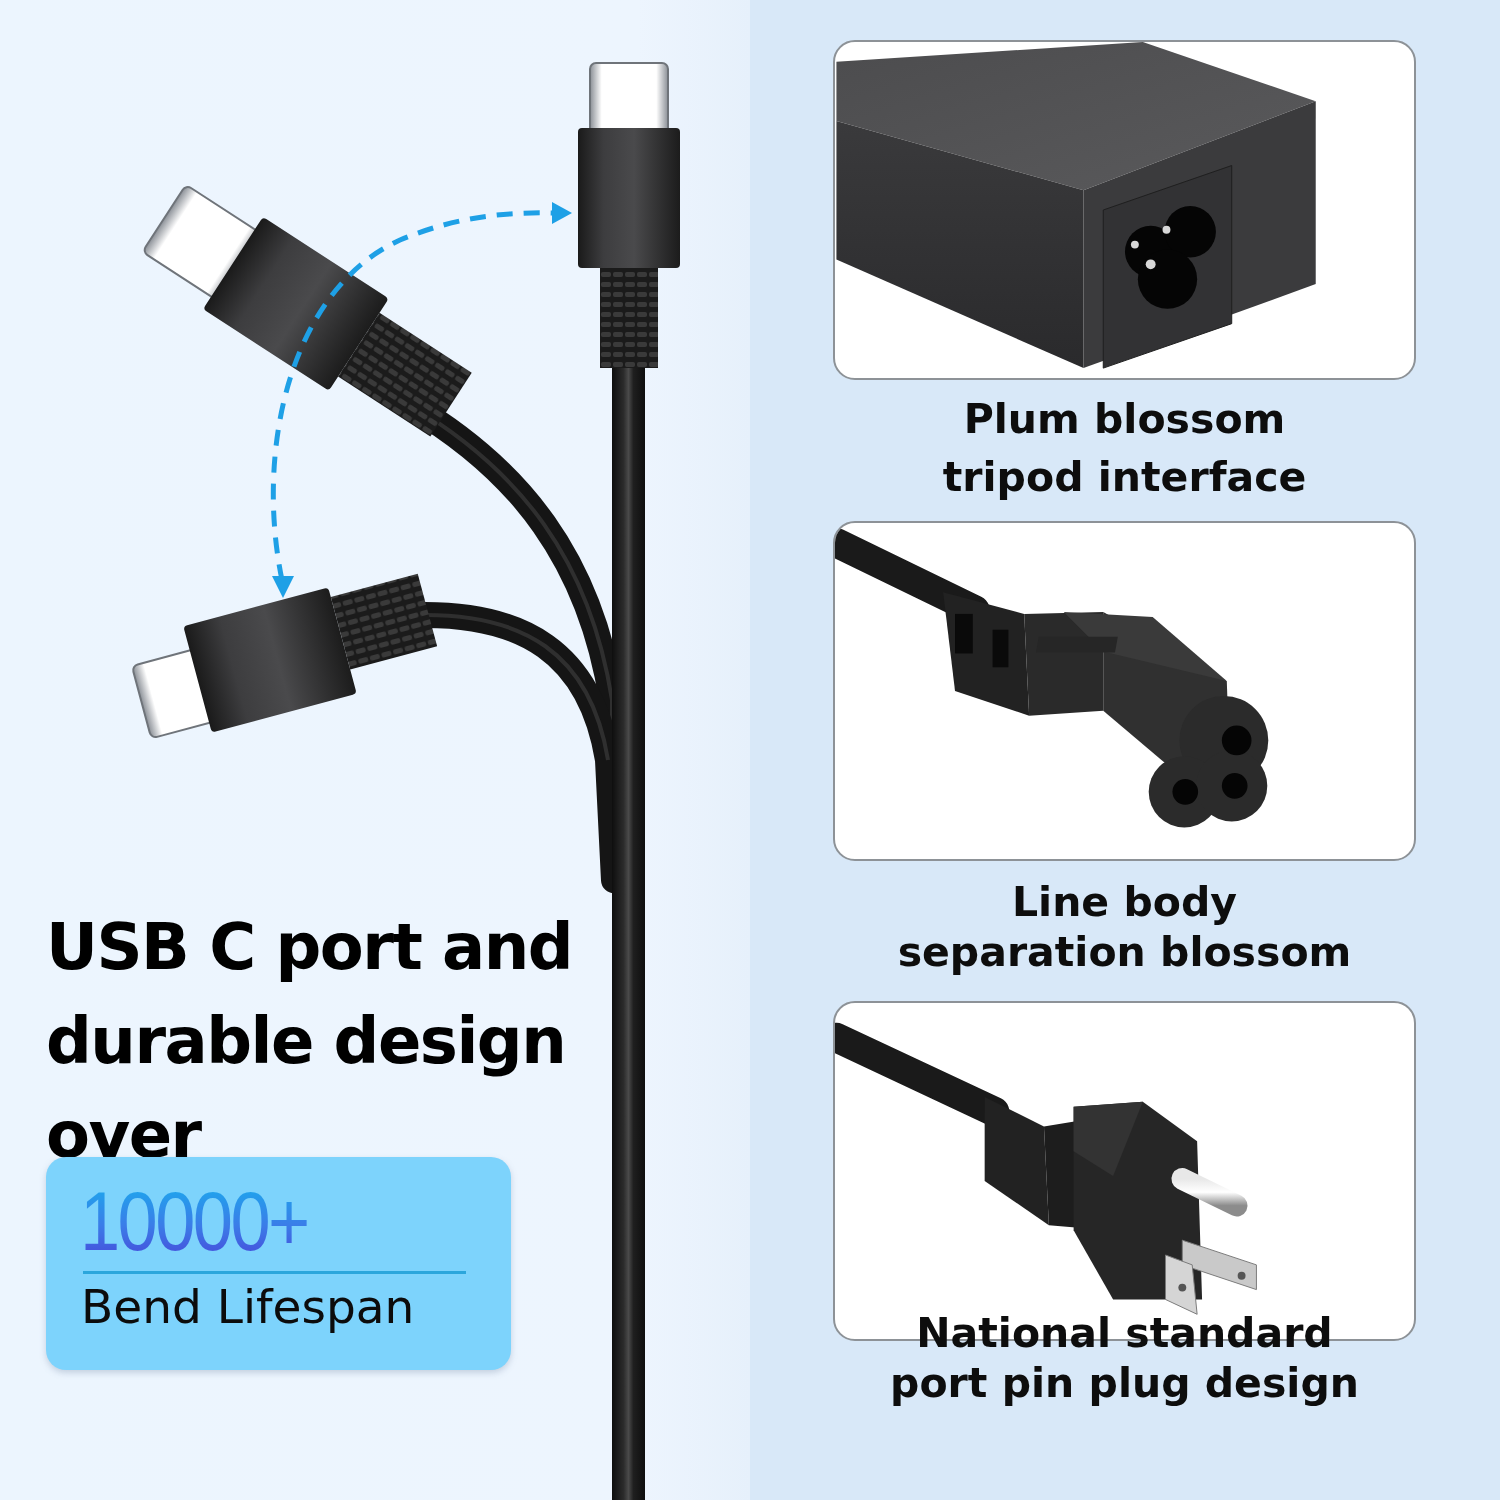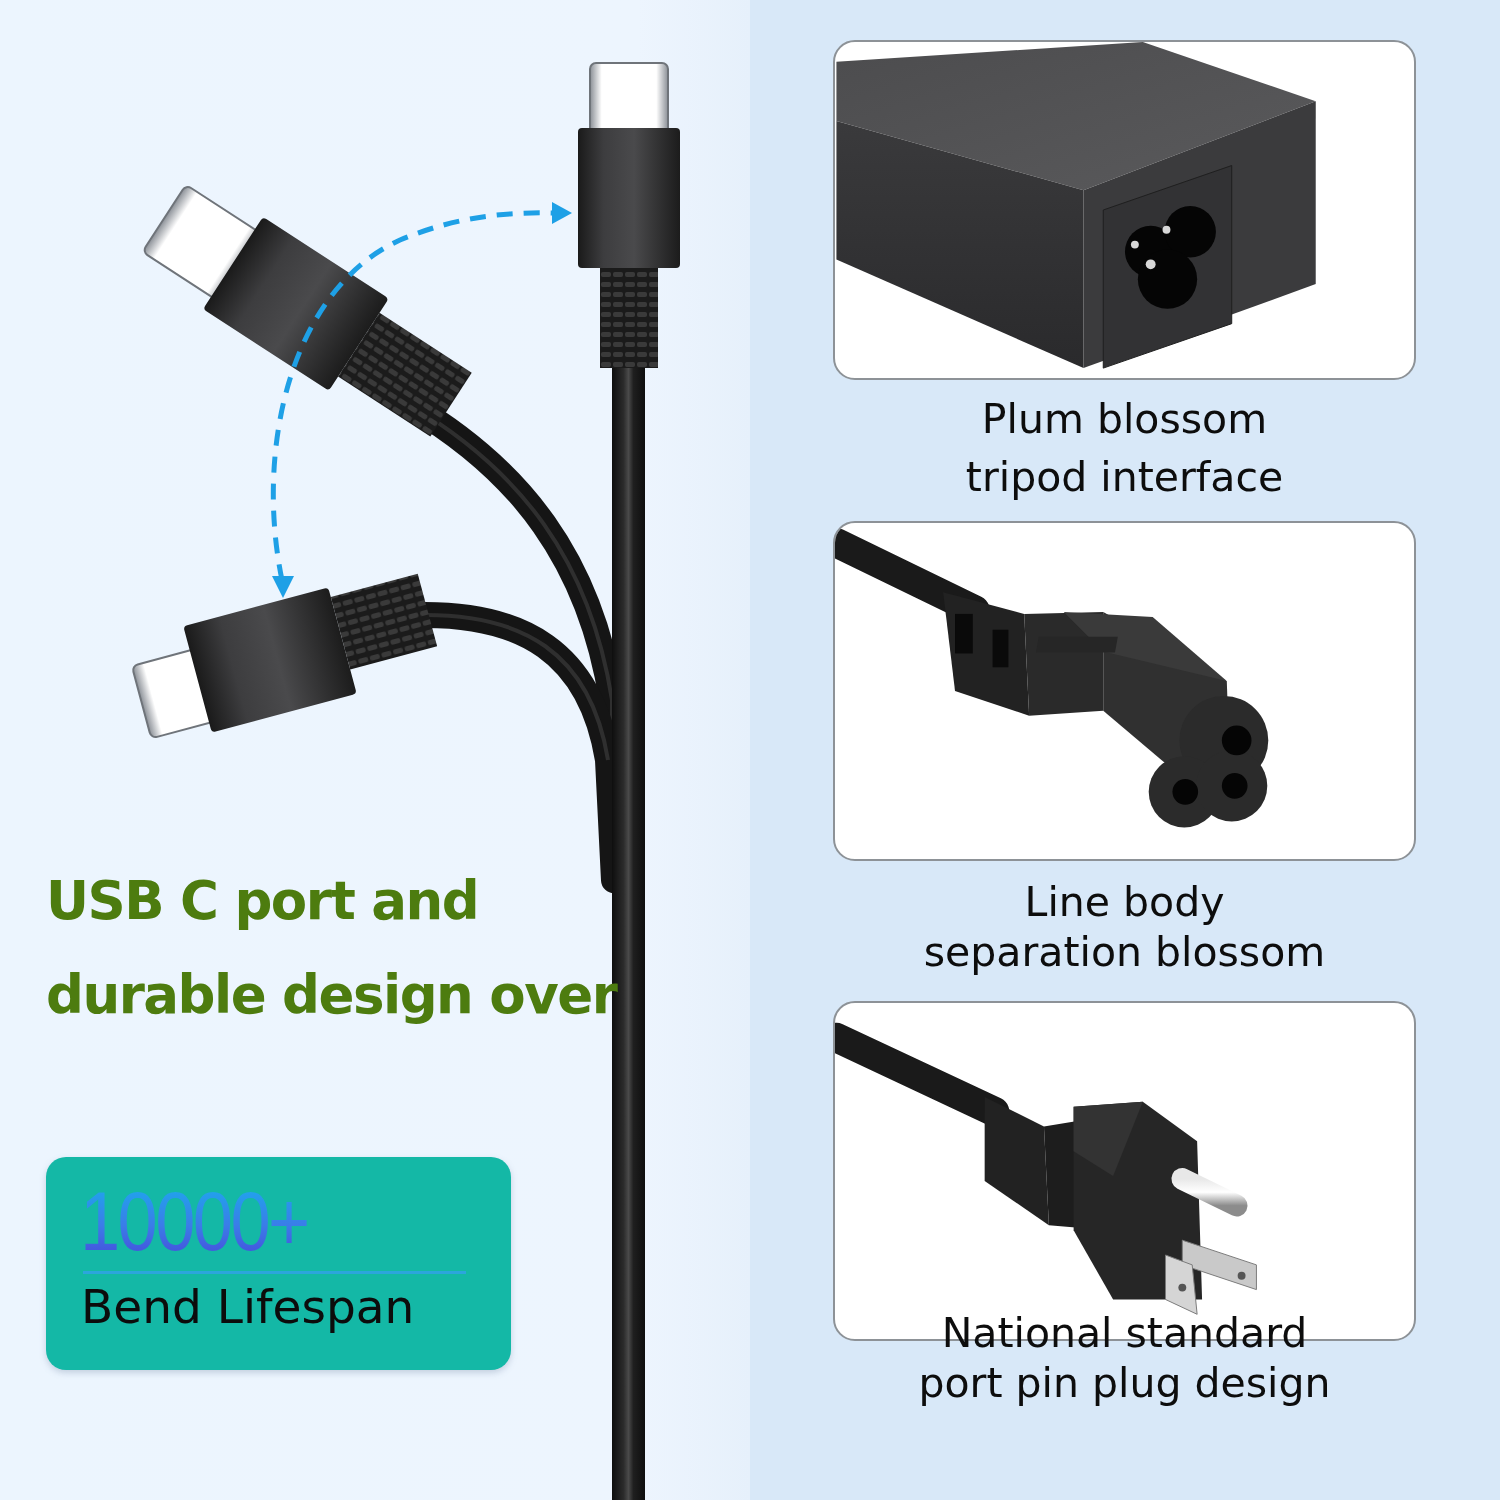"Plum blossom" .feature-caption { font-weight: none -> bold }
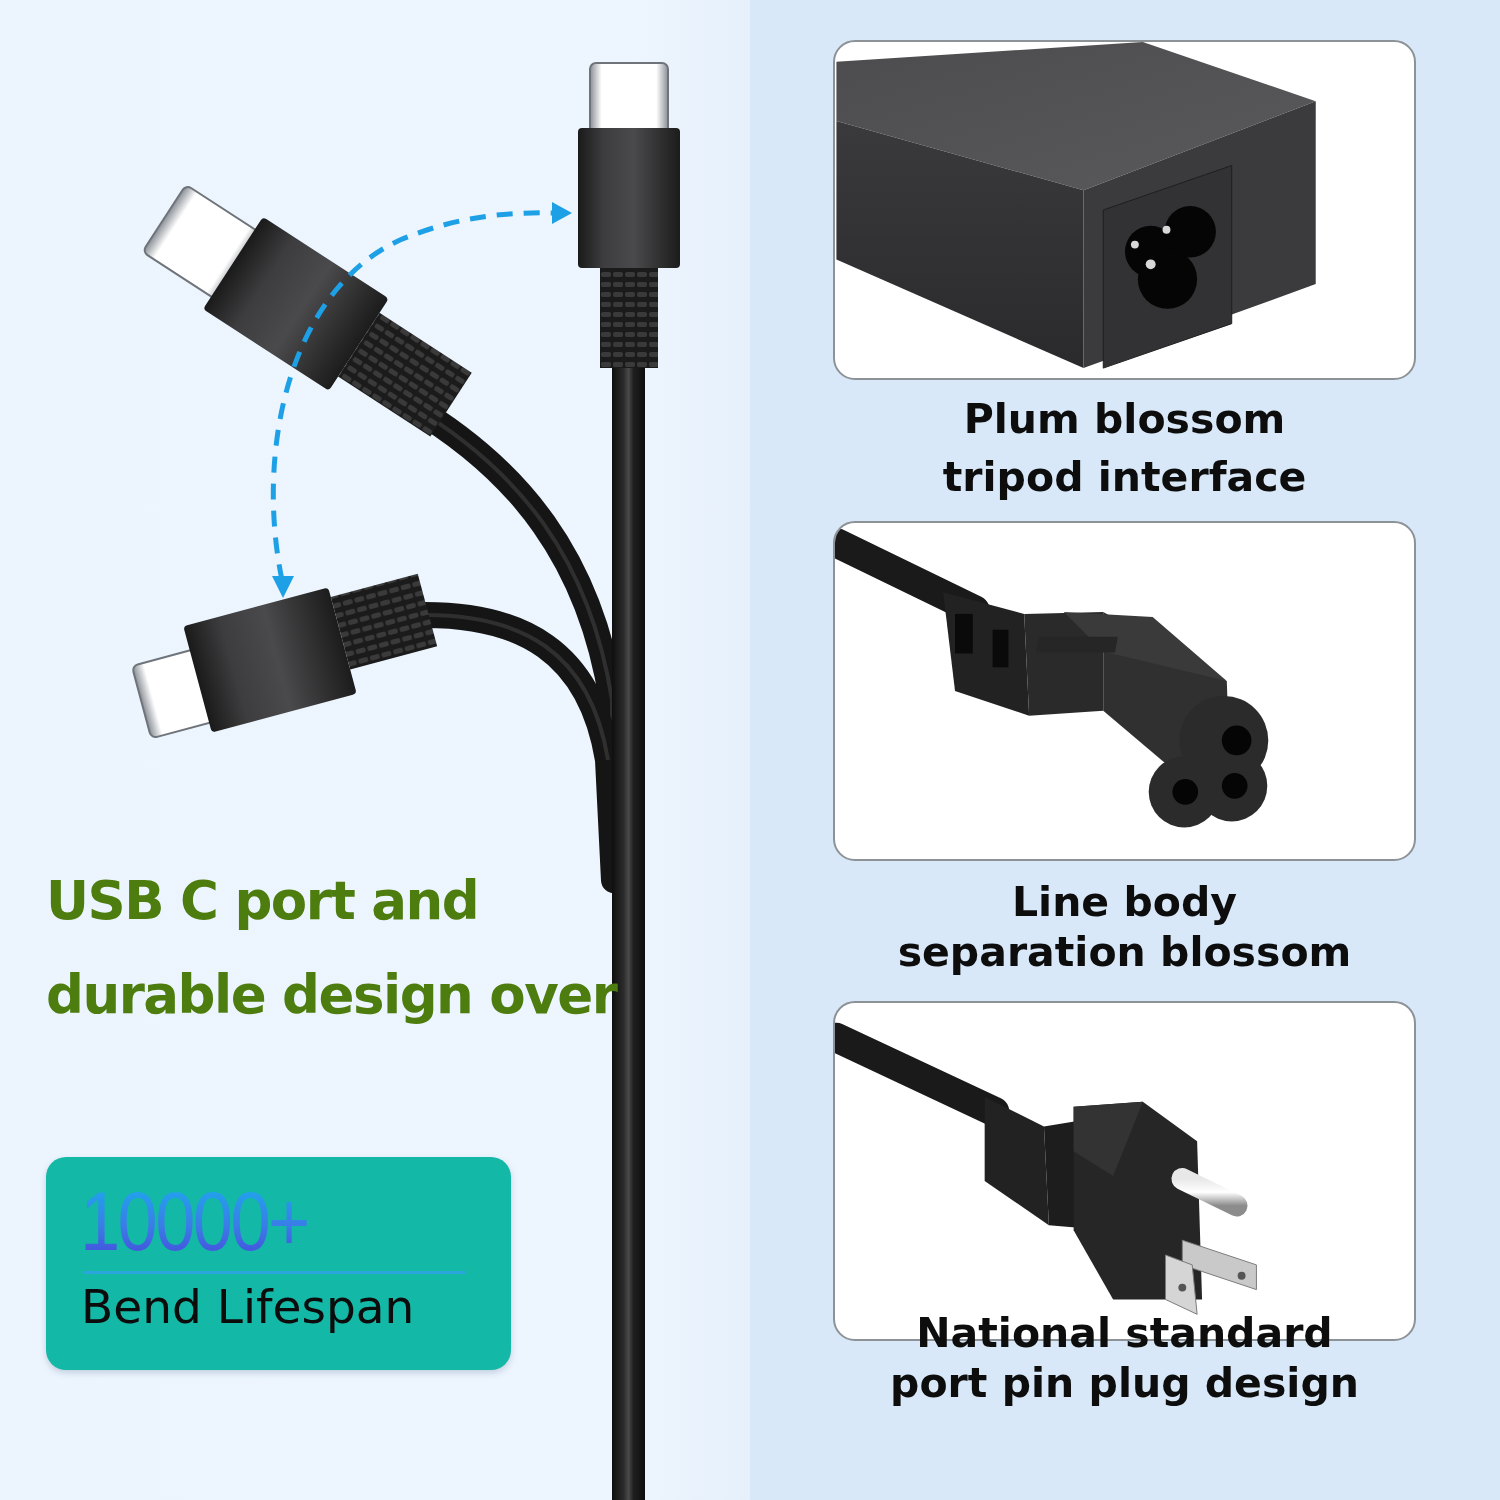"USB C port and" .headline { color: #4d7c0f -> #000000; font-size: 53px -> 64px; top: 854px -> 900px }
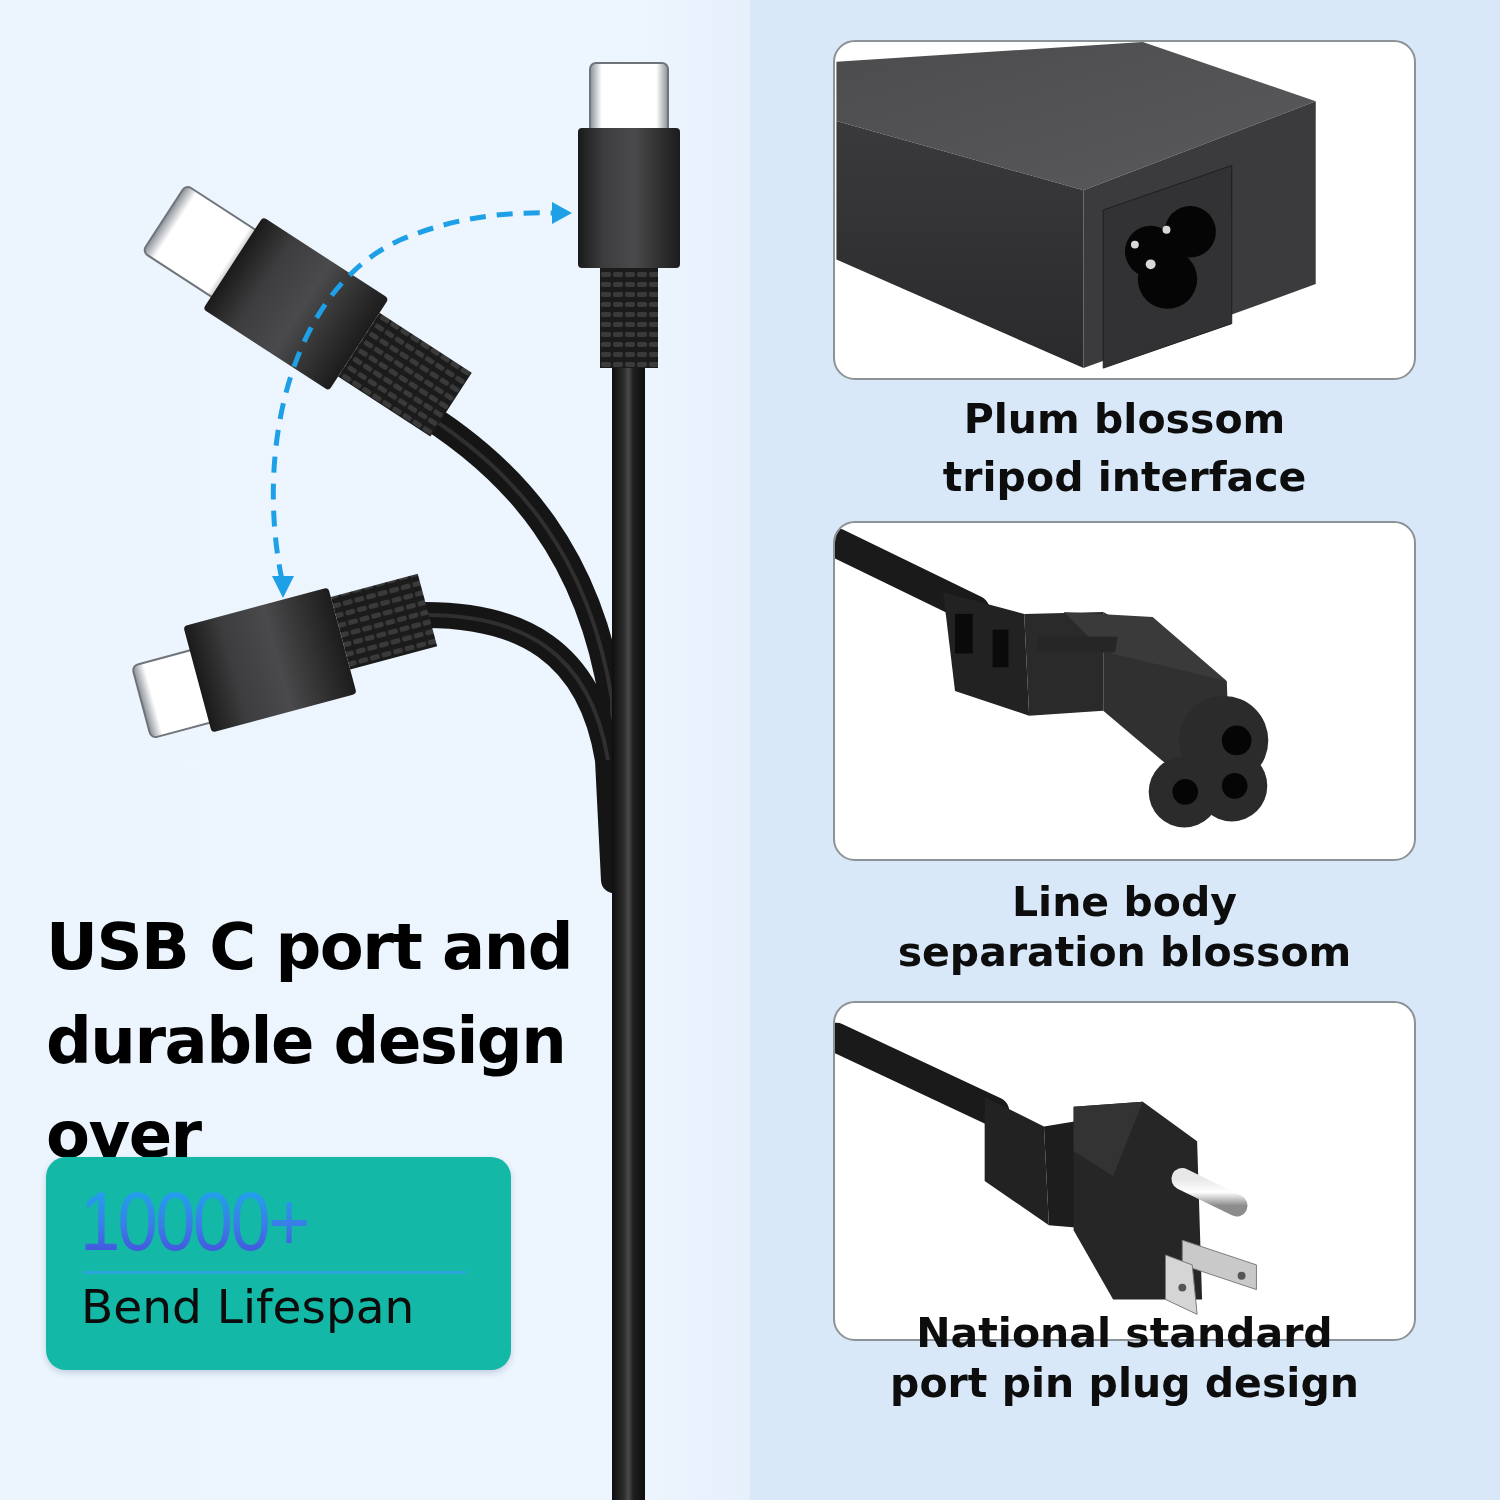"10000+" .stat-card { background: #14b8a6 -> #7dd3fc }
